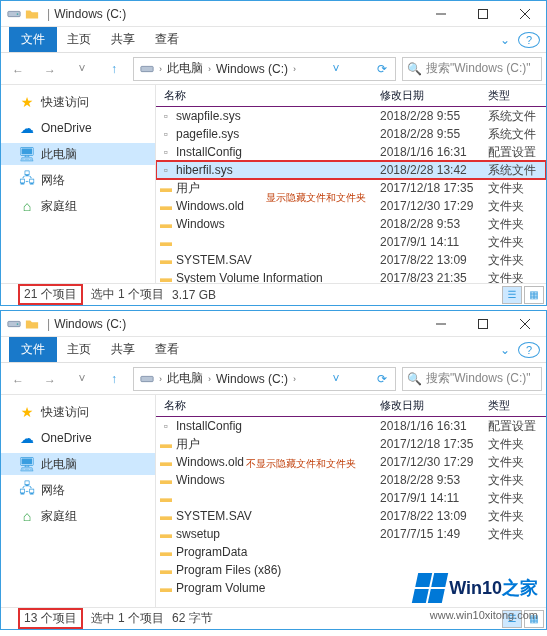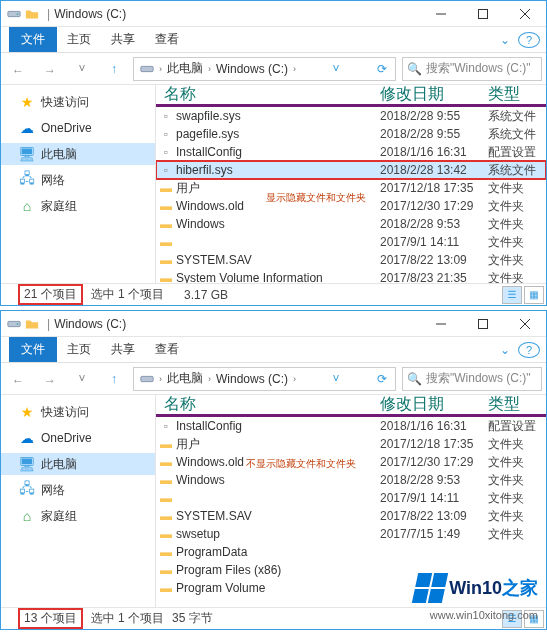"名称" .colhead { border-bottom: 3px solid #701a75 -> 1px solid #701a75; color: #0f766e -> #0f172a; font-size: 16px -> 11px }
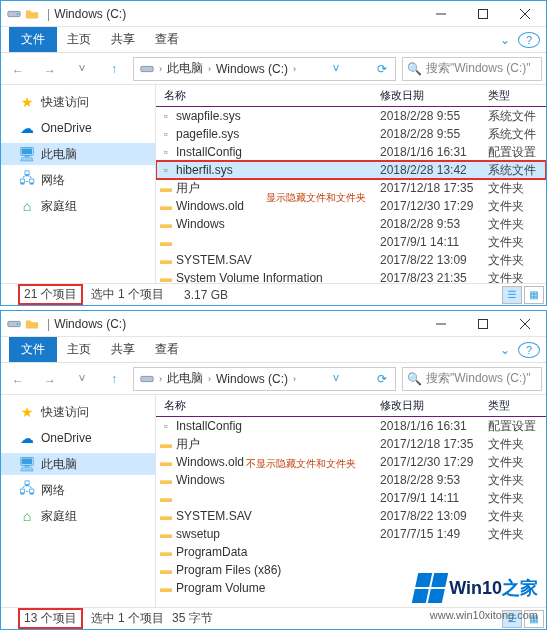"3.17 GB" span { margin-left: 20px -> 8px }
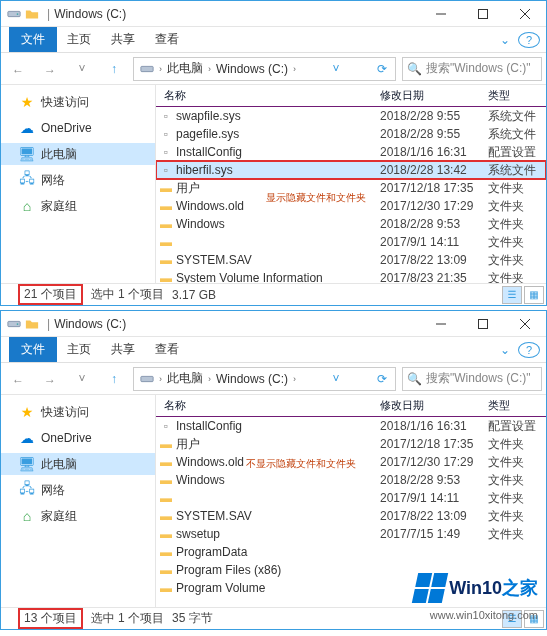"35 字节" span { text: 35 -> 62 }
